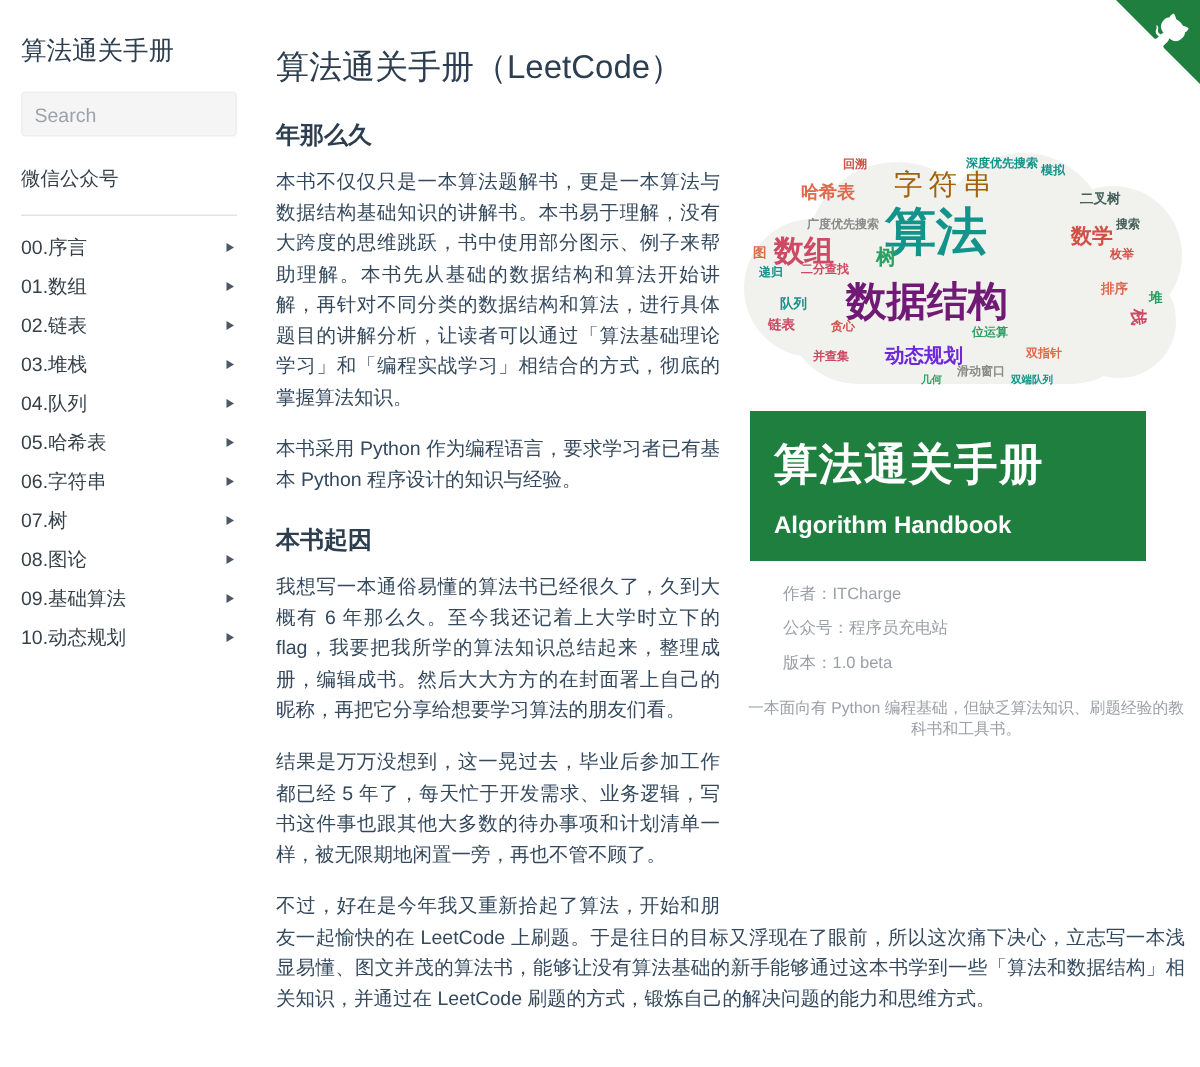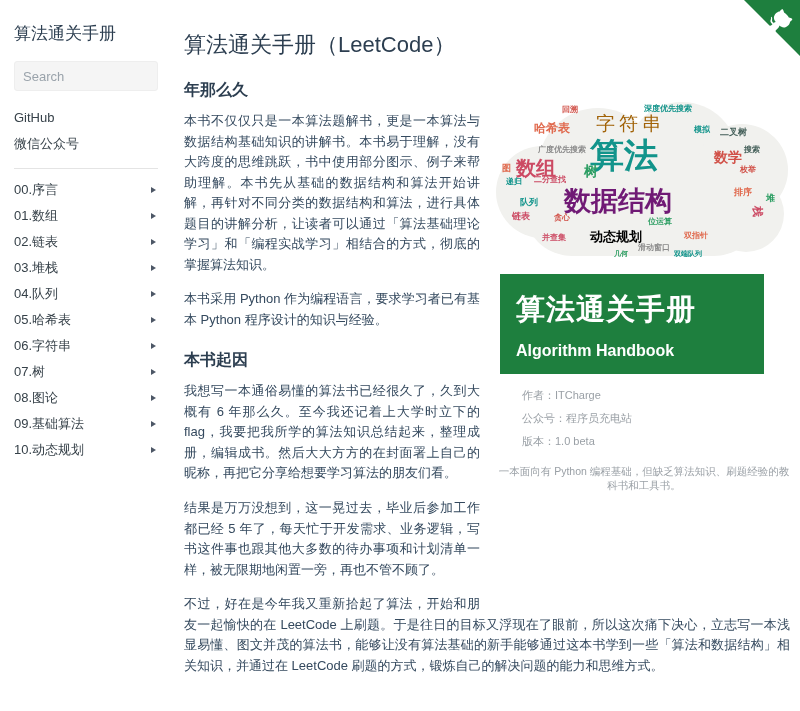"GitHub" a.side-link { html: <a>GitHub</a> -> none }
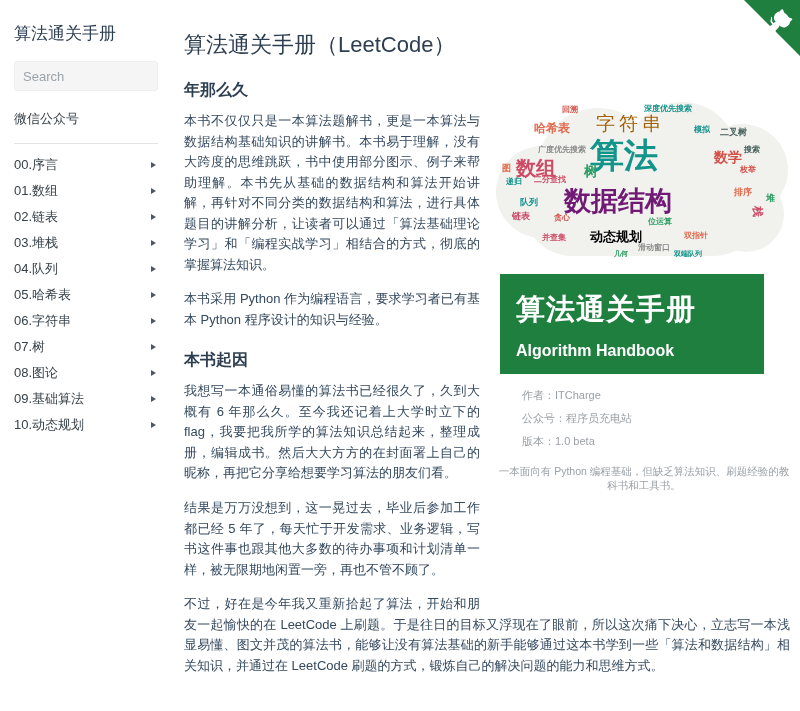"模拟" span.wc { top: 24px -> 8px }
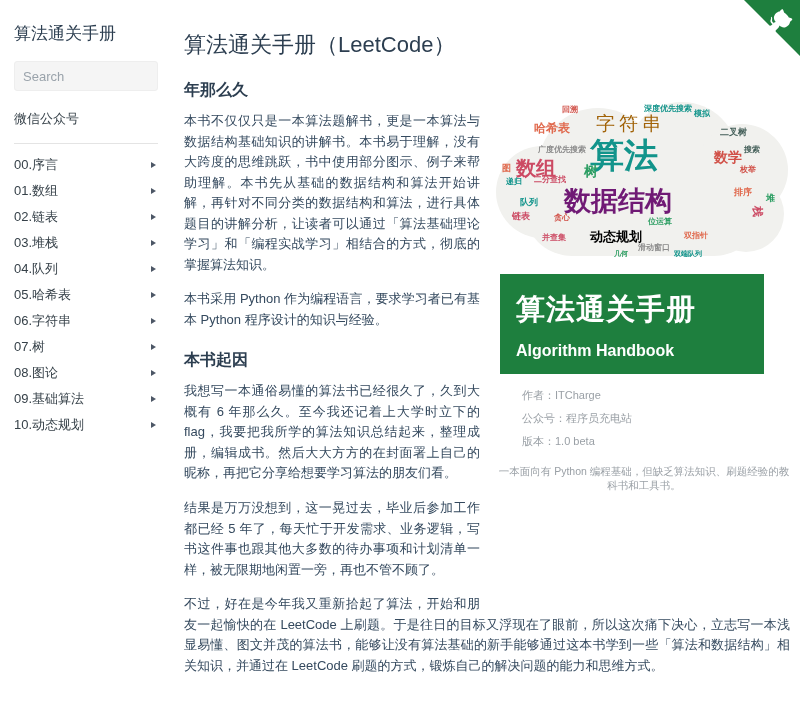"动态规划" span.wc { color: #000000 -> #6d28d9 }
